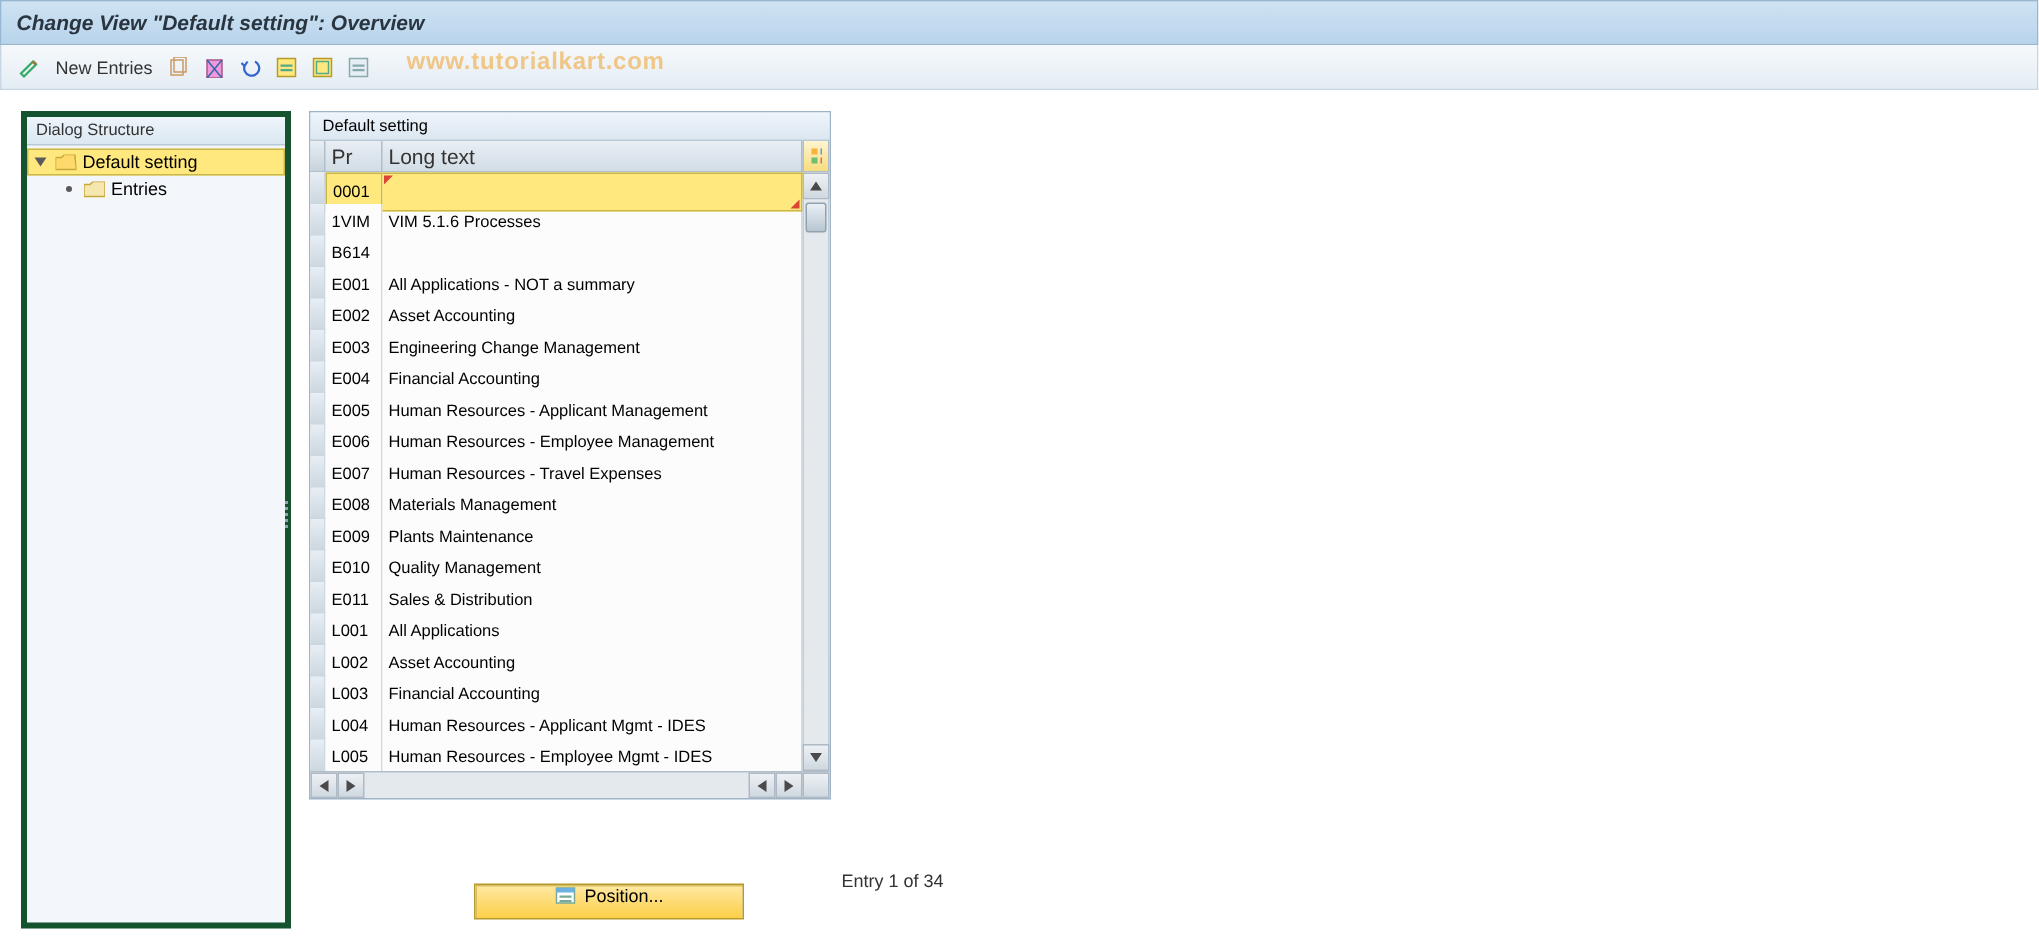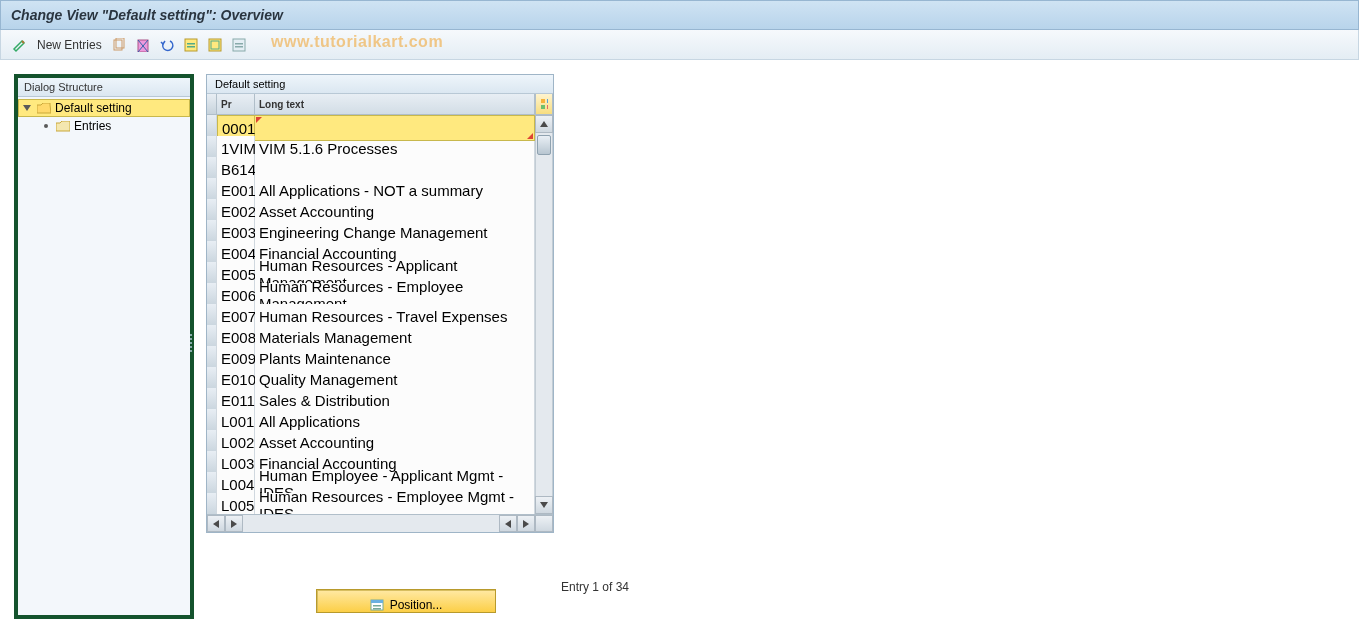"Pr" .gh { font-size: 10px -> 14px; font-weight: bold -> none }
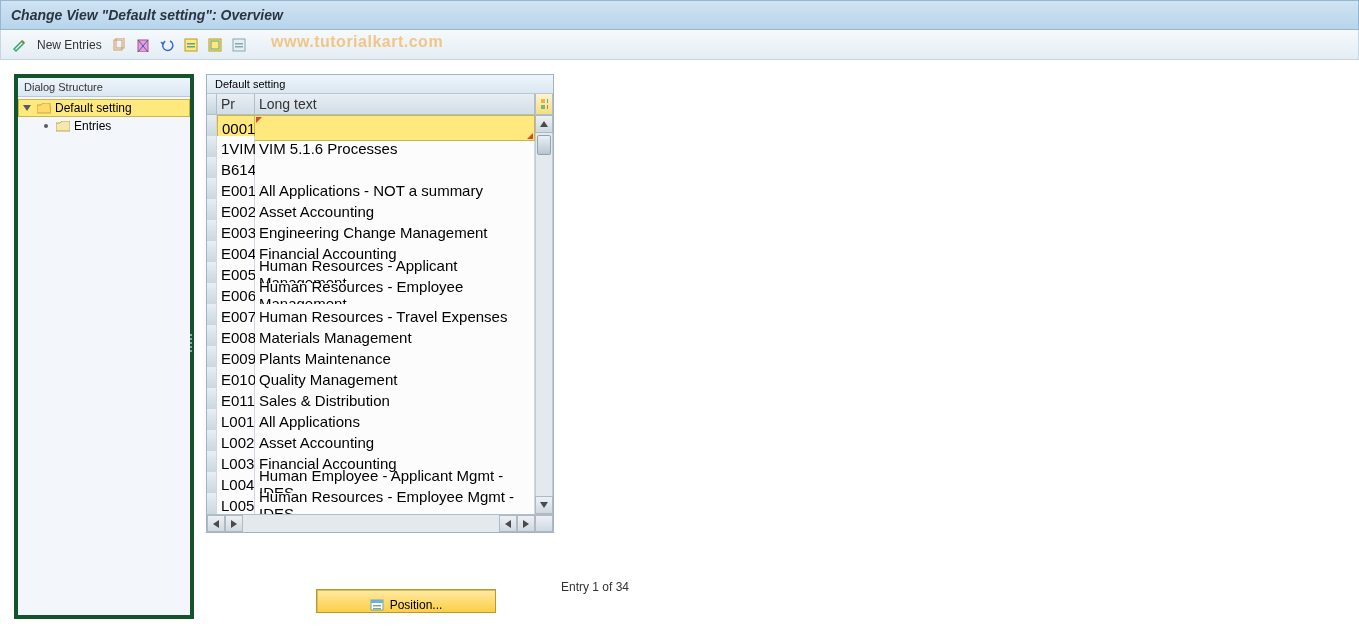"0001" .gc { font-size: 15px -> 11px }
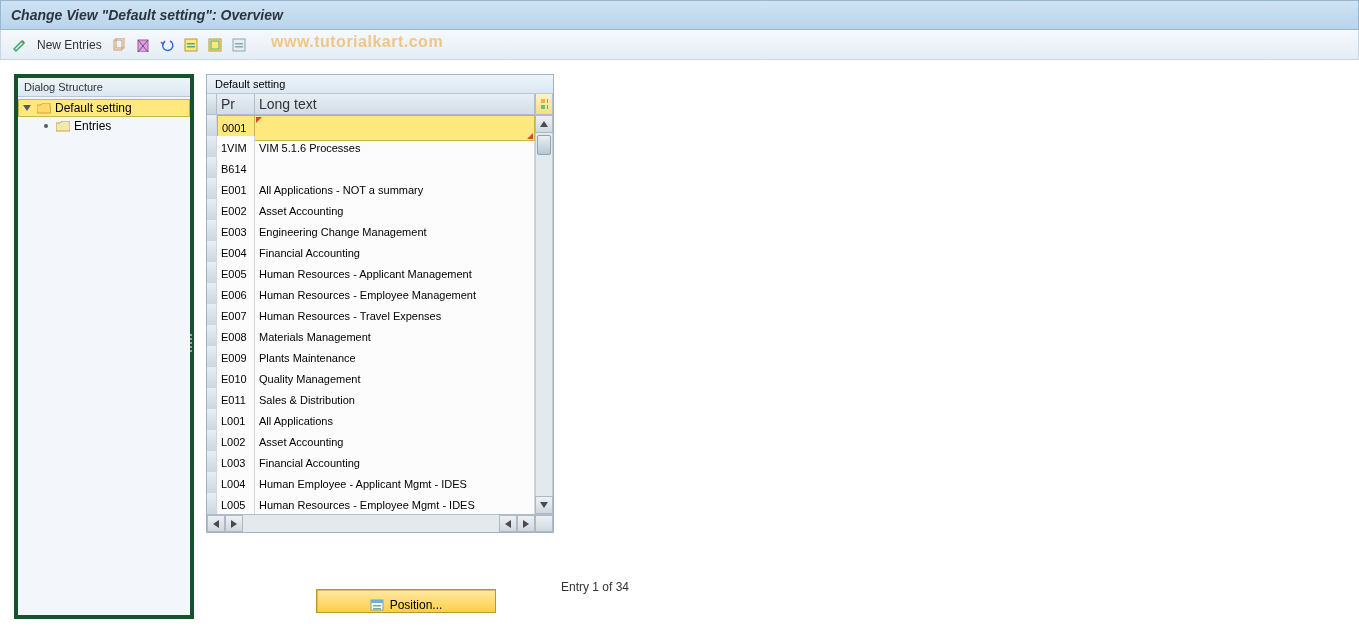"Human Employee - Applicant Mgmt" div.gc { text: Employee -> Resources }
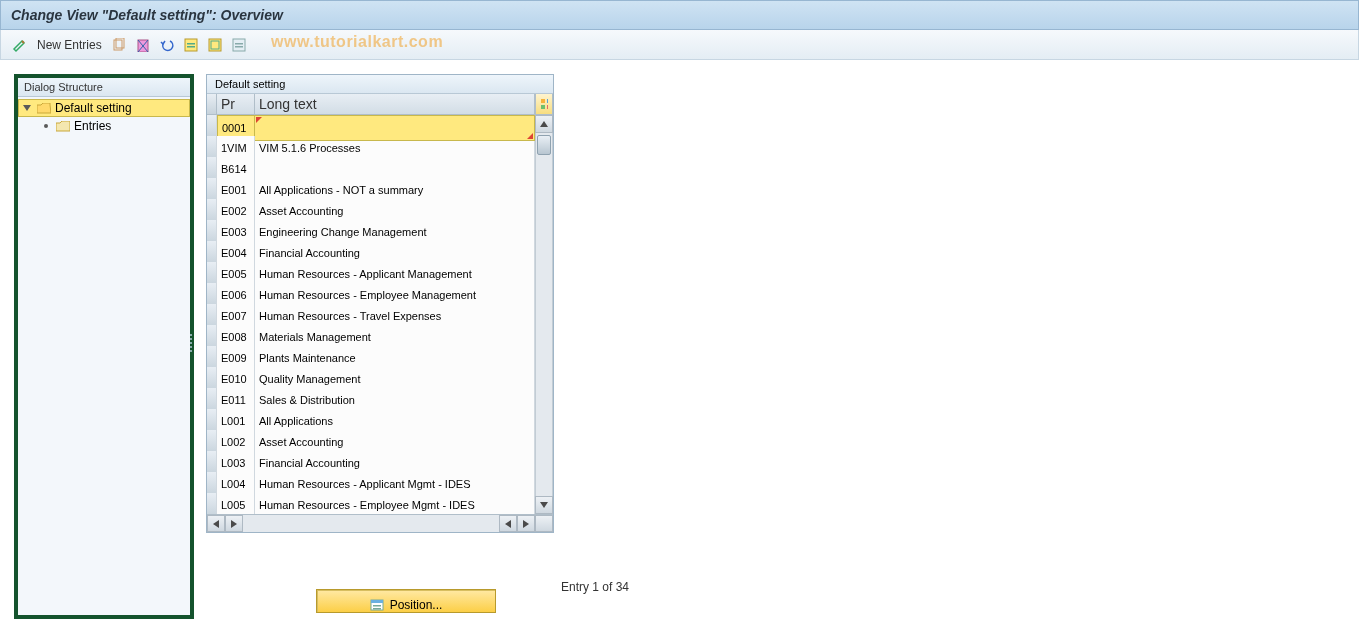"Position..." .position-btn { align-items: flex-end -> flex-start }
